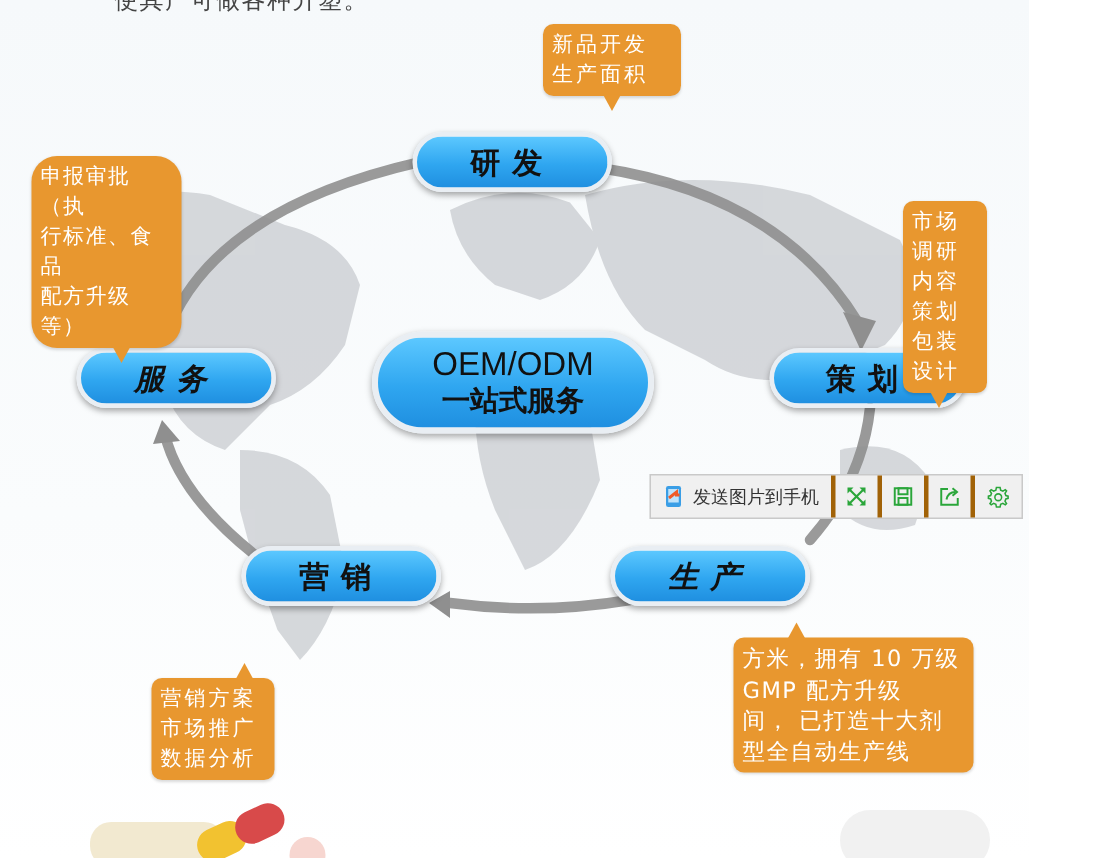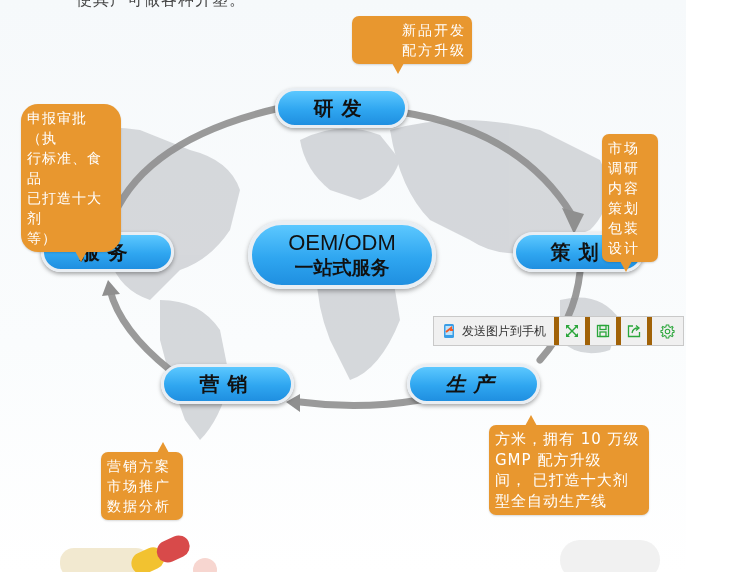"新品开发" div.bubble { left: 352px -> 362px; text-align: right -> none; width: 120px -> 92px }
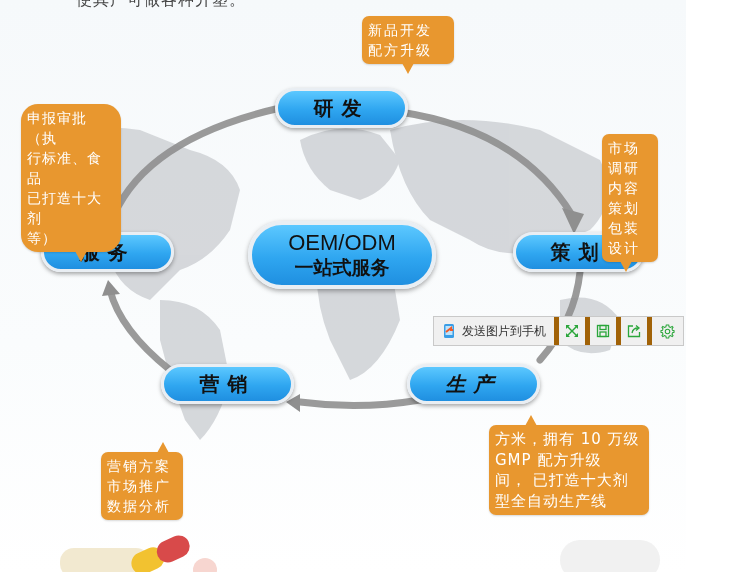"配方升级" div { text: 配方升级 -> 生产面积 }
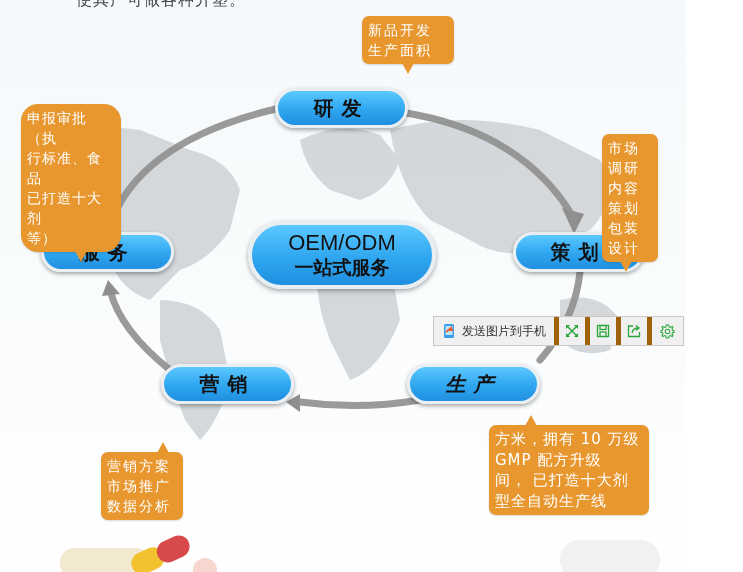"已打造十大剂" div { text: 已打造十大剂 -> 配方升级 }
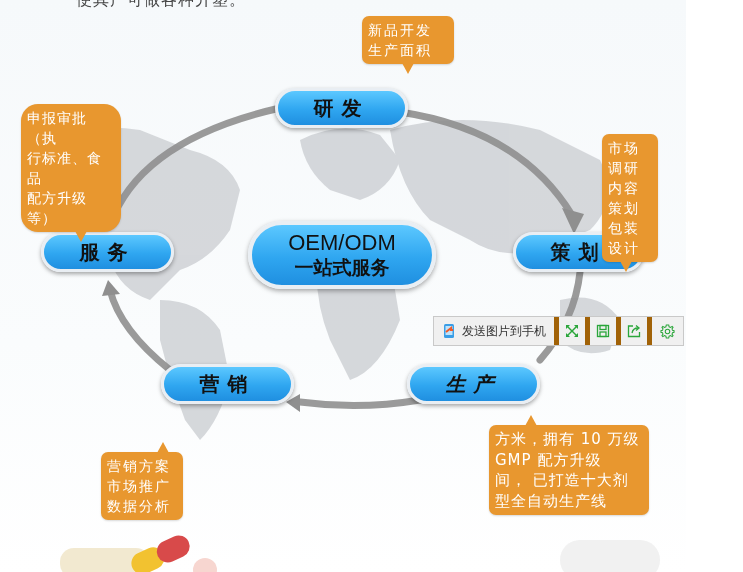"服务" div.node { font-style: none -> italic; left: 41px -> 51px }
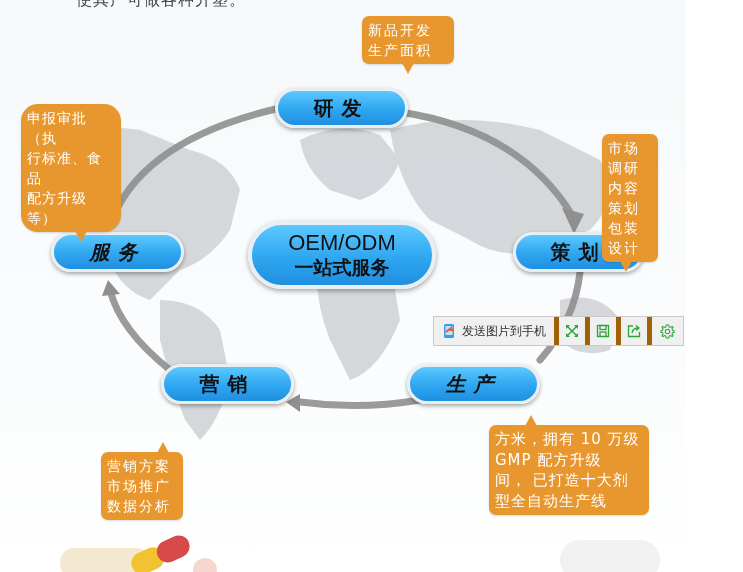"发送图片到手机" .tb-btn { border-right: 5px solid #a16207 -> 3px solid #a16207 }
